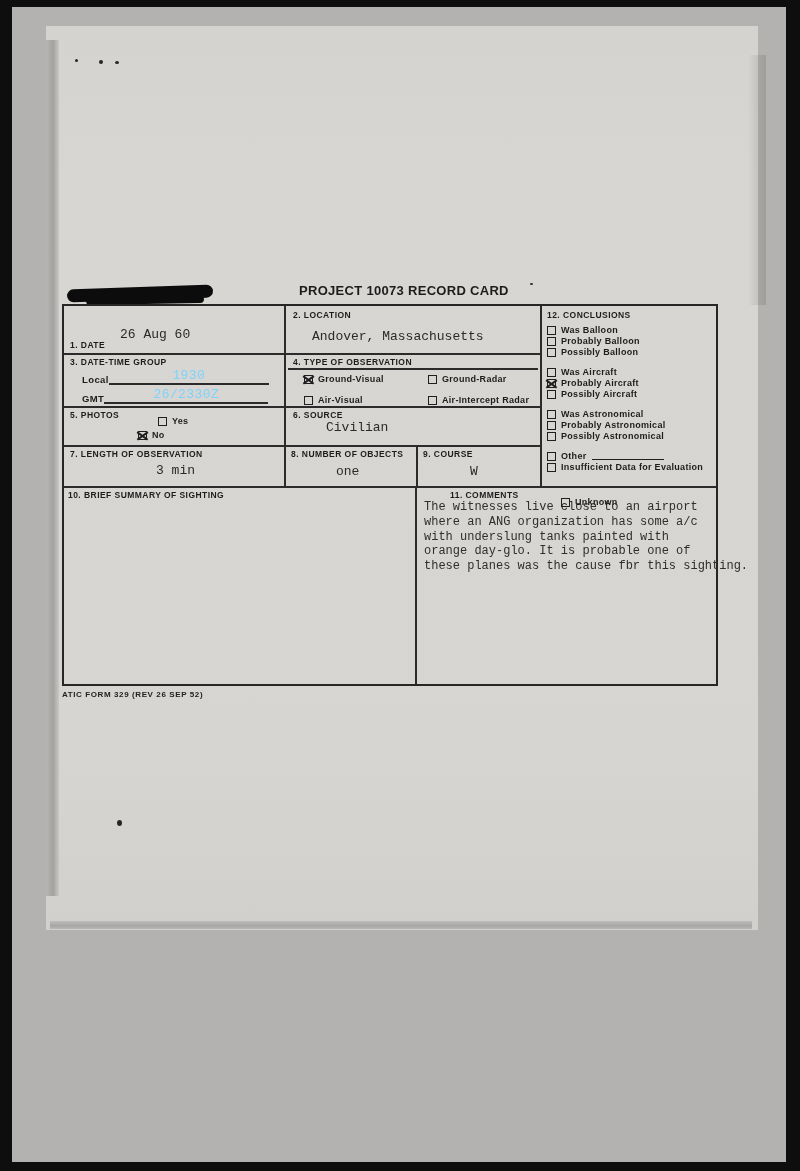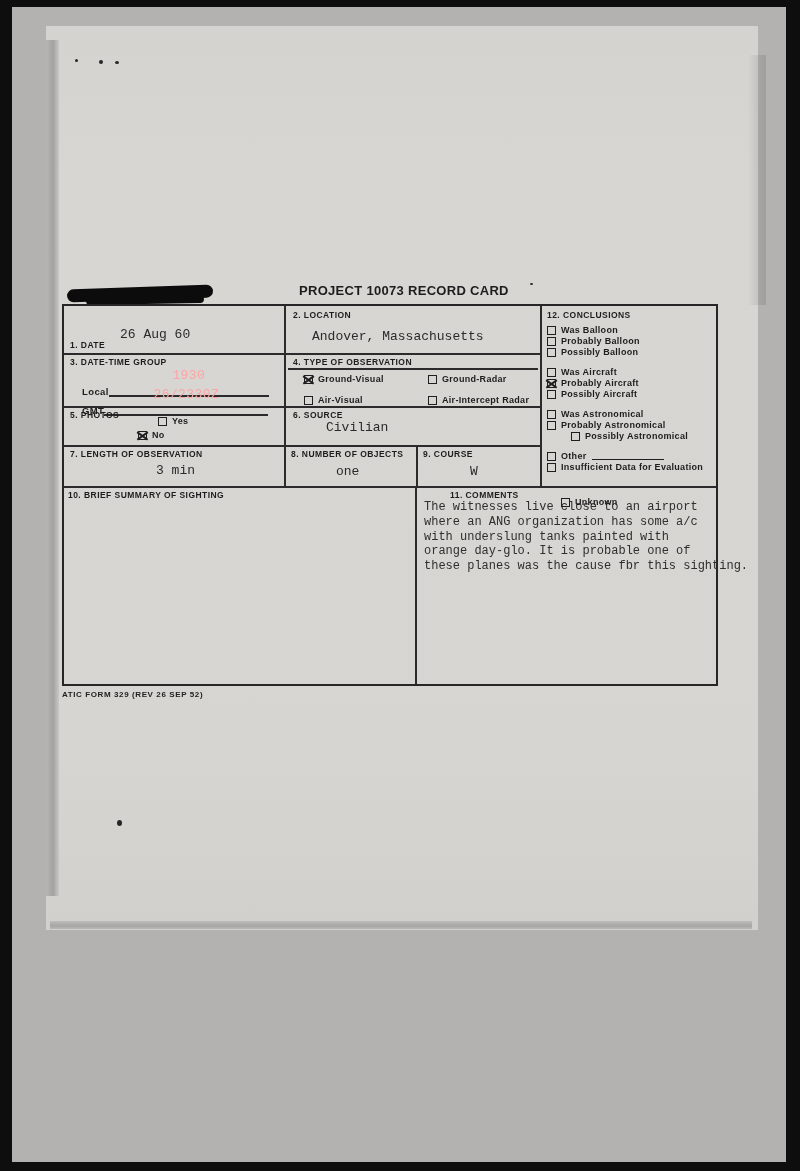"1930" .dtg-line { color: #fca5a5 -> #7dd3fc; padding-bottom: 12px -> 0px }
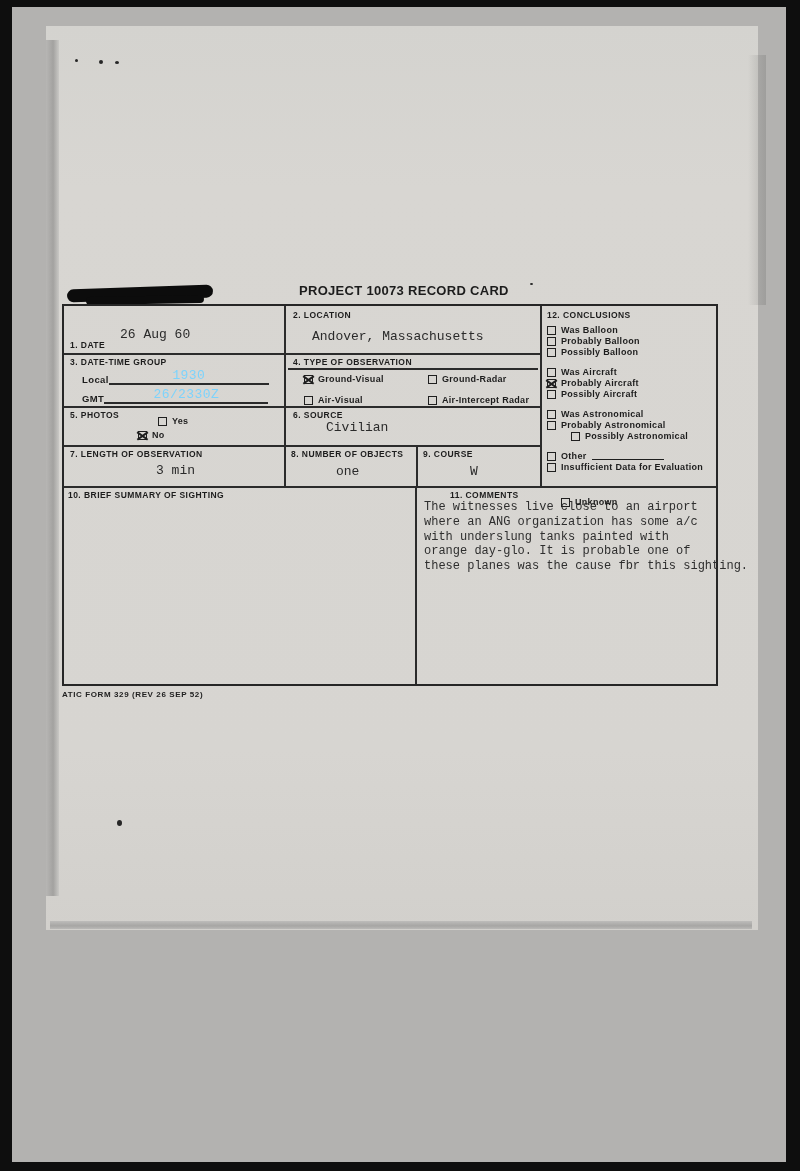"Possibly Astronomical" div.cbrow { left: 507px -> 483px }
